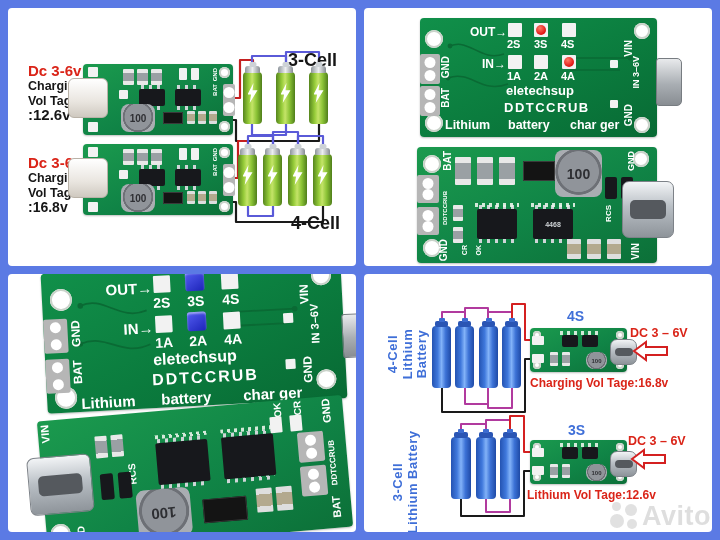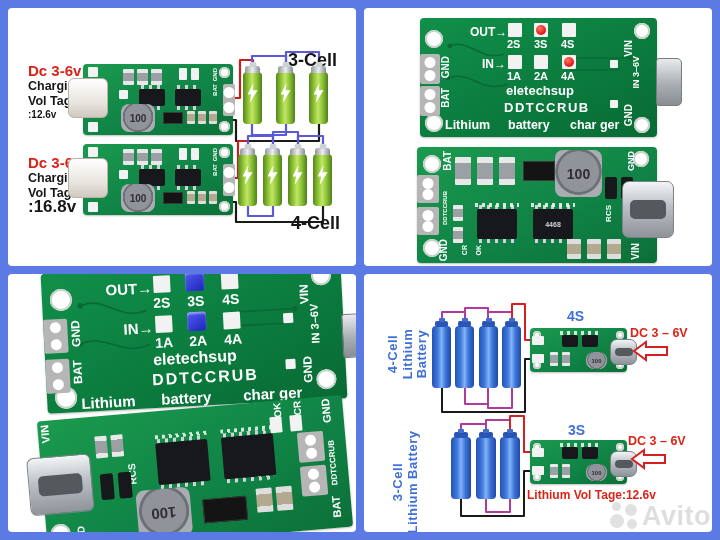":12.6v" div.blktx { font-size: 10px -> 15px }
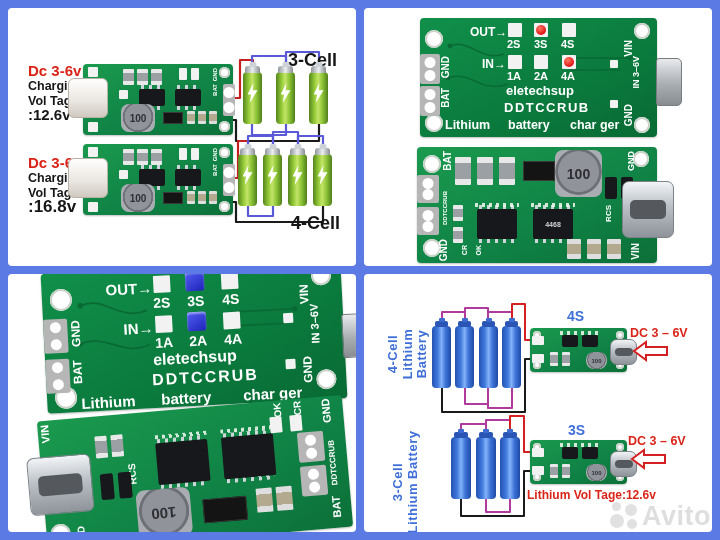":16.8v" div.blktx { font-size: 17px -> 14px }
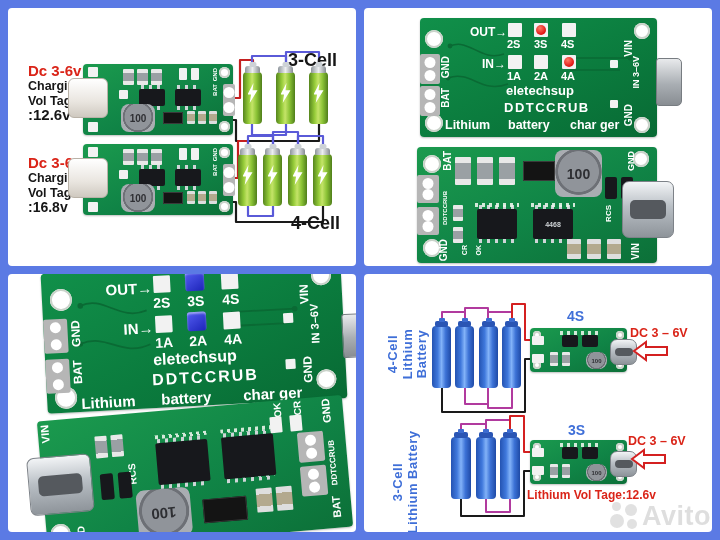"Charging Vol Tage:16.8v" div.redtx { html: none -> <div>Charging Vol Tage:16.8v</div> }
